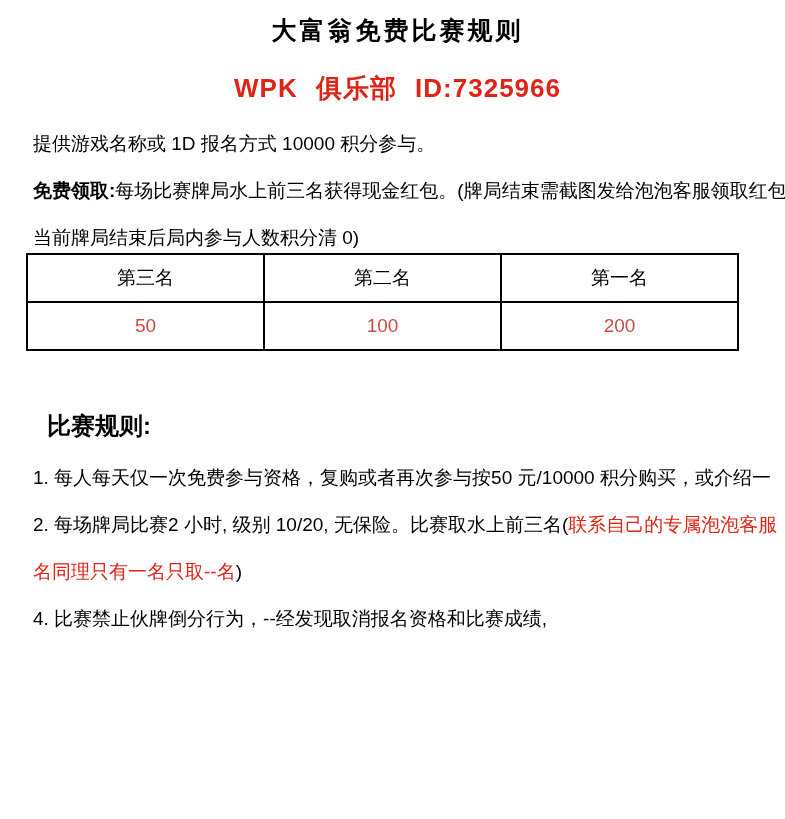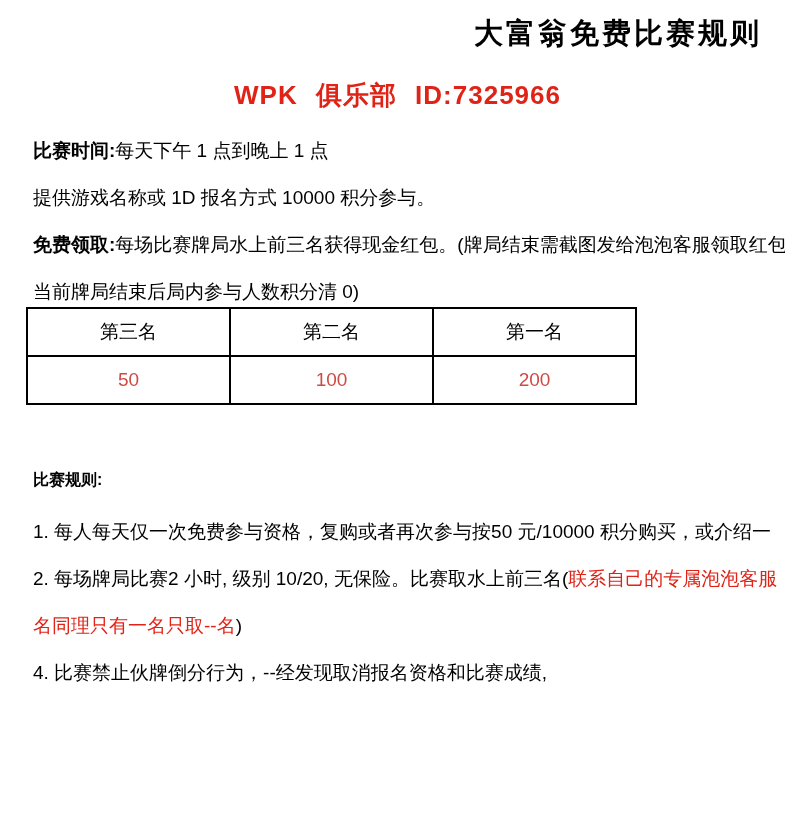"大富翁免费比赛规则" .title { font-size: 29px -> 25px; text-align: right -> center }
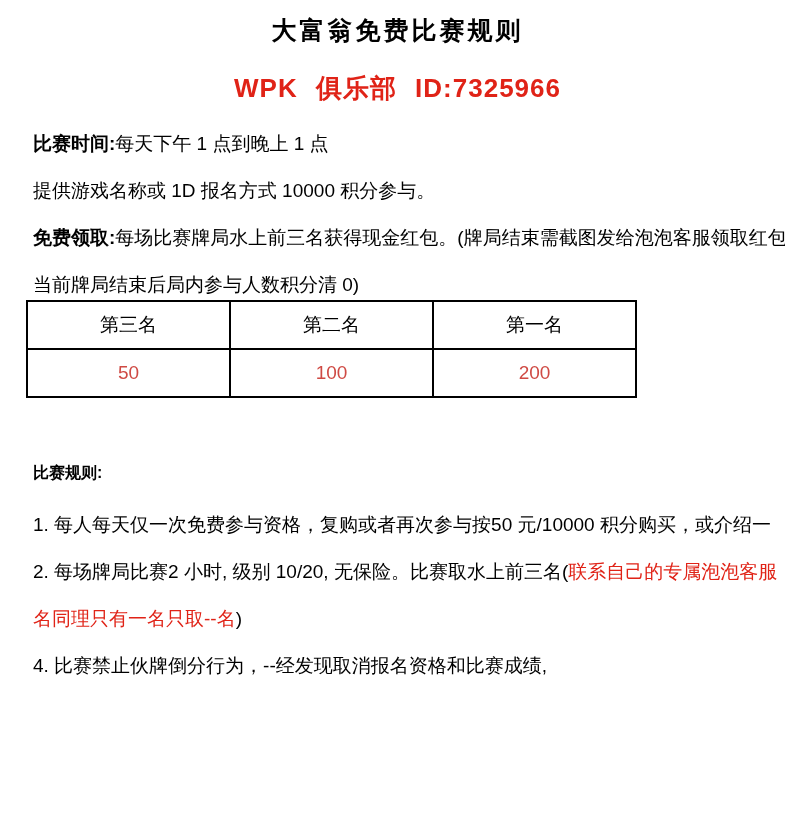"比赛时间:每天下午 1 点到晚上 1 点" div.text-line { html: <div><span>比赛时间:</span><span>每天下午 1 点到晚上 1 点</span></div> -> none }
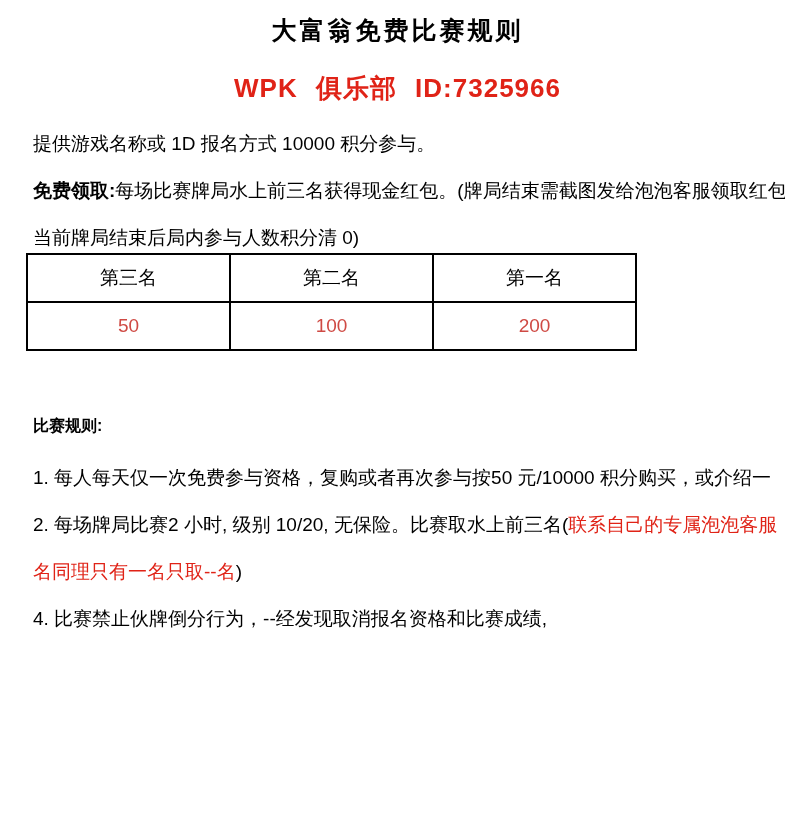"第三名" table.prize-table { width: 611px -> 713px }
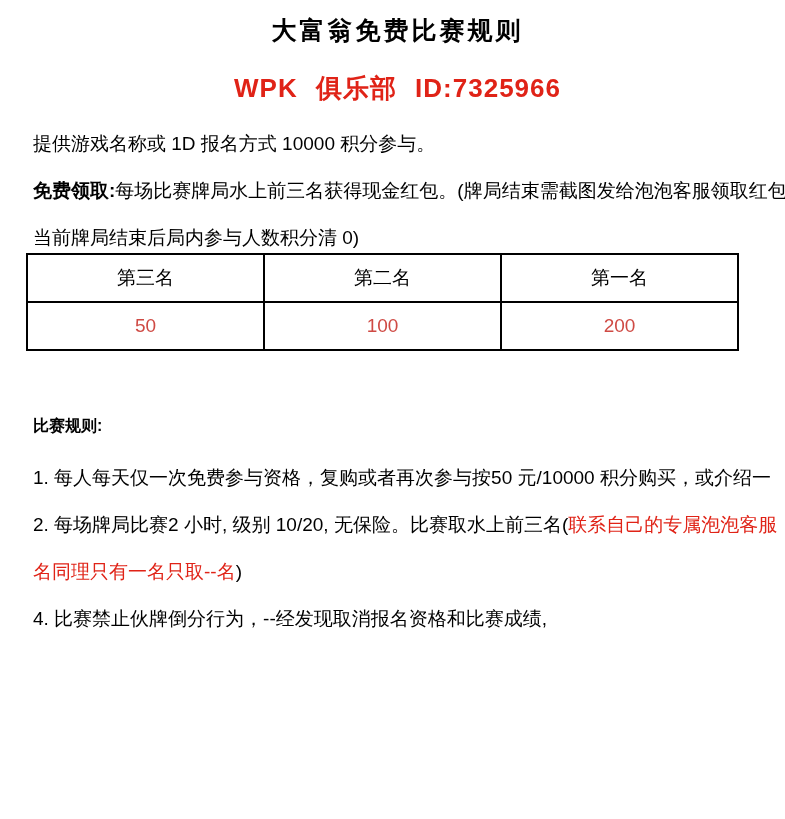"比赛规则:" .rules-heading { font-size: 16px -> 24px; margin-left: none -> 14px }
